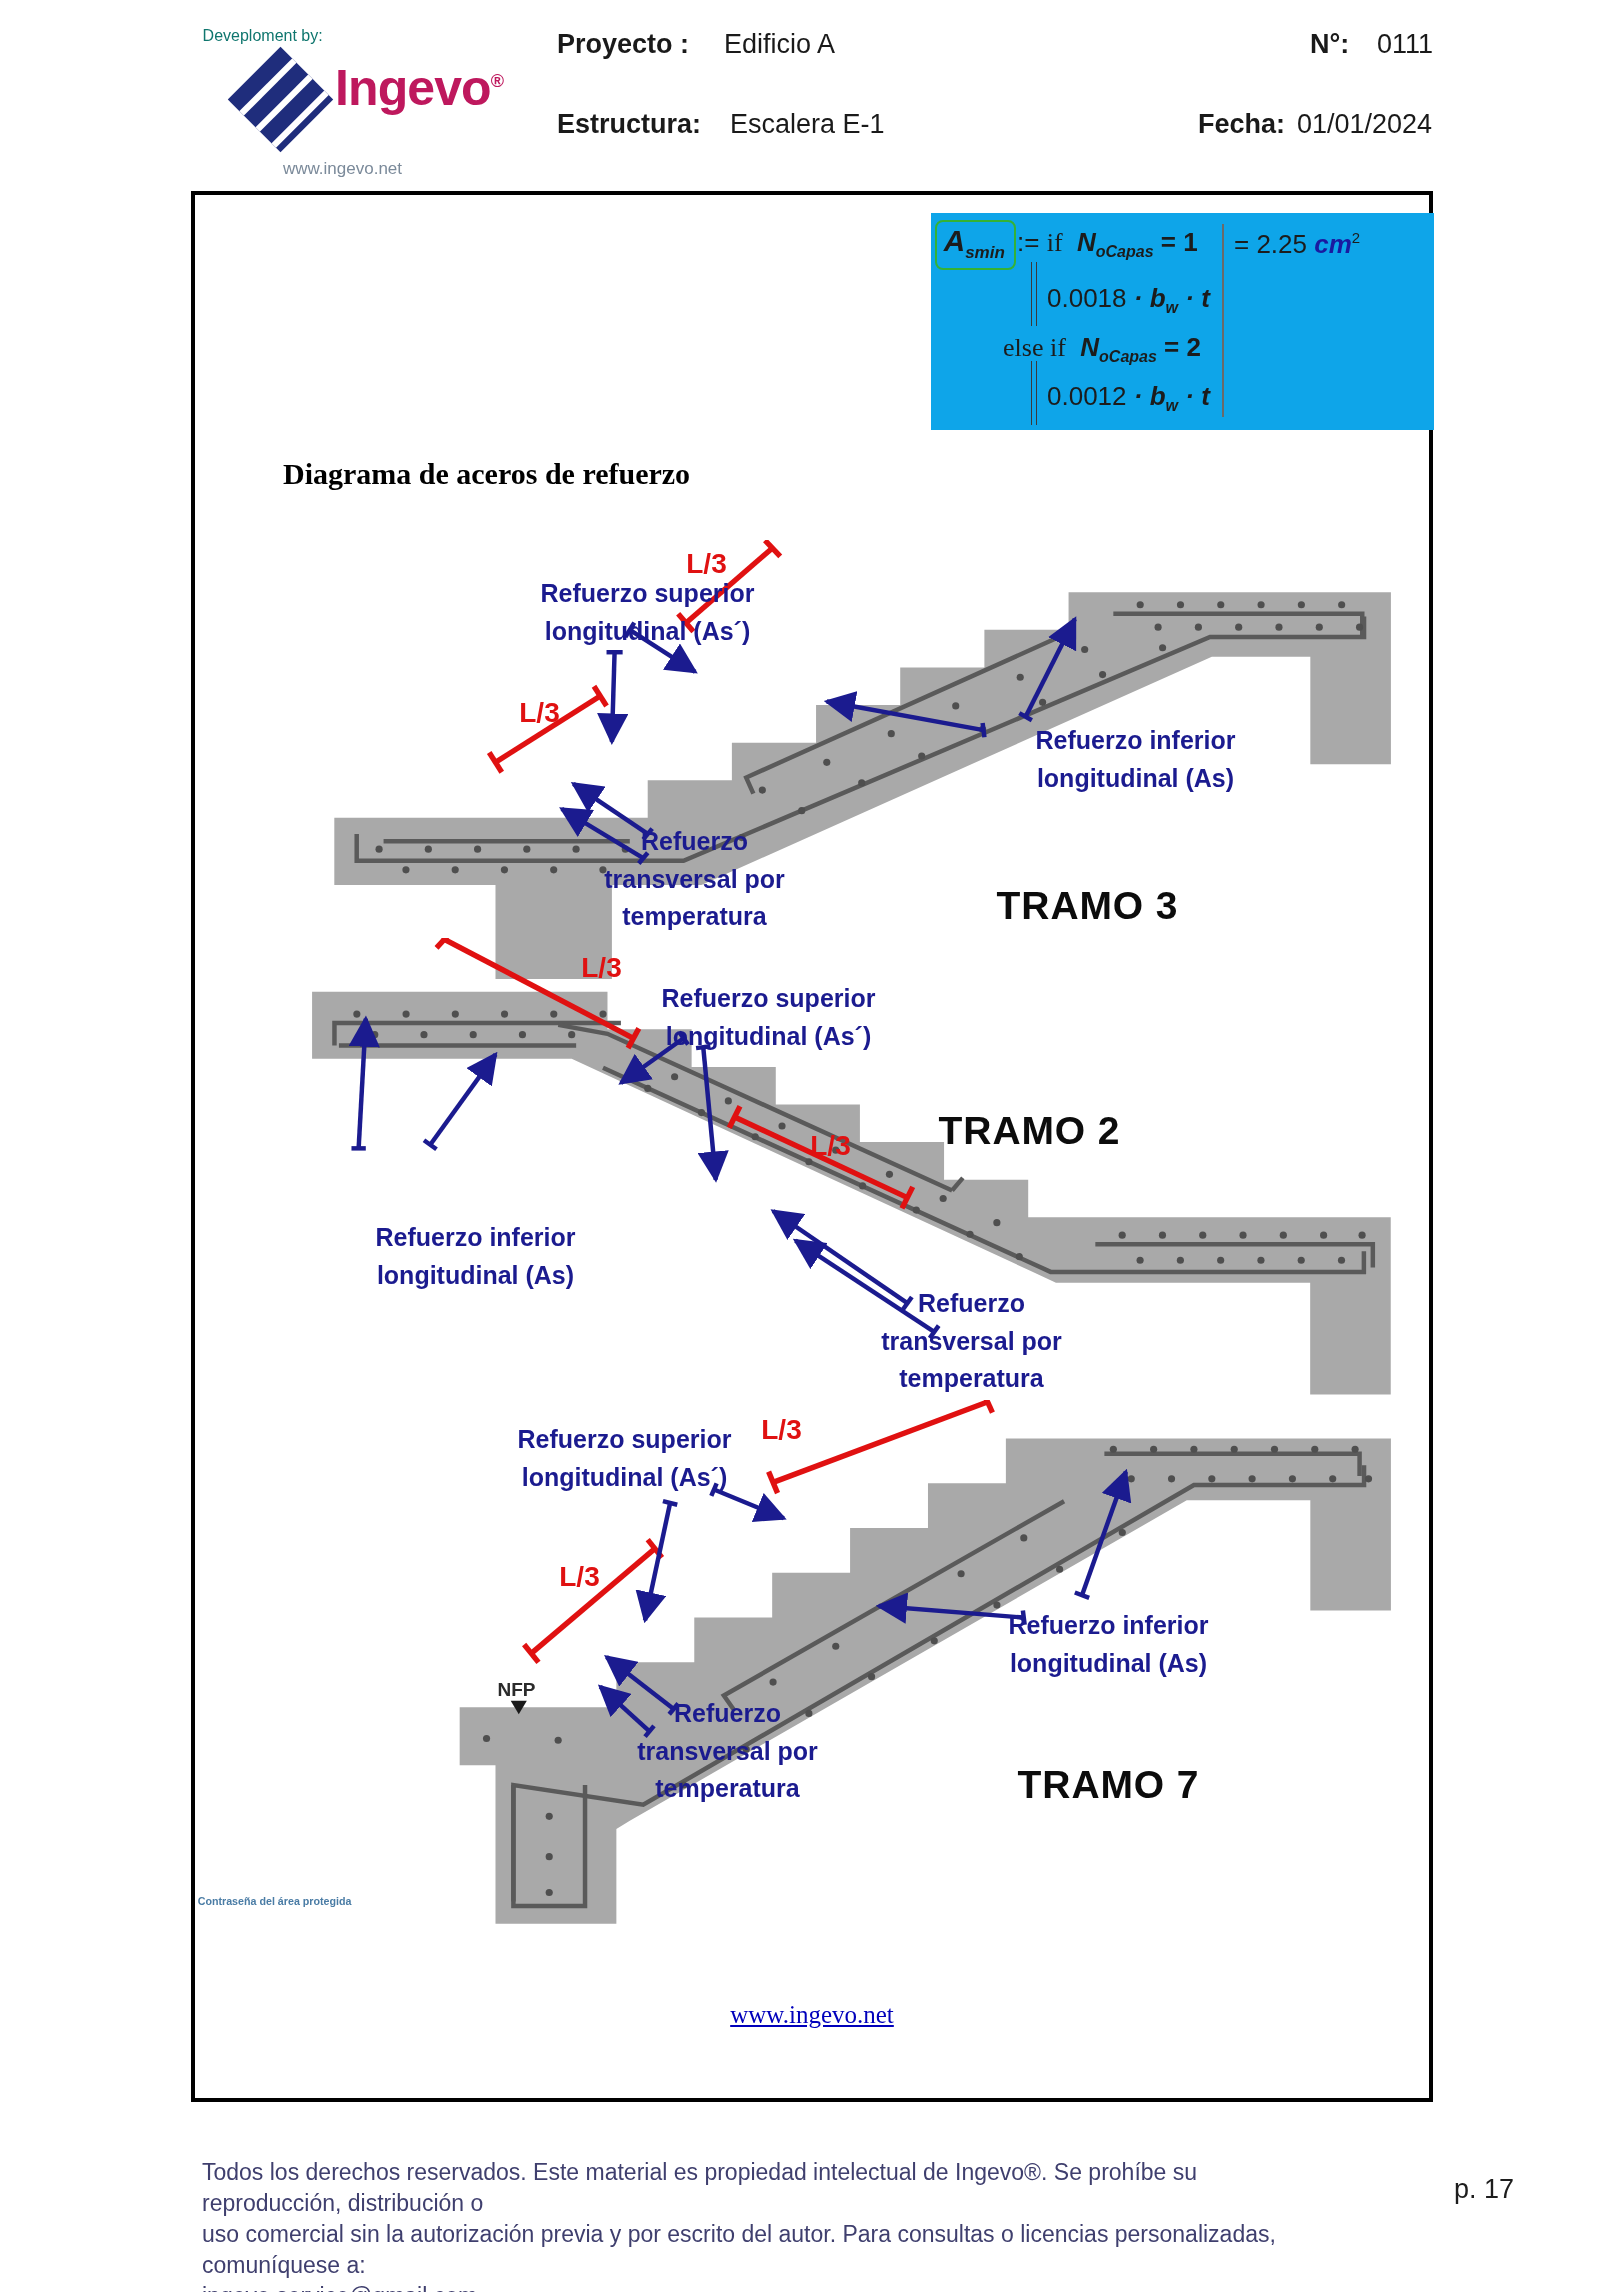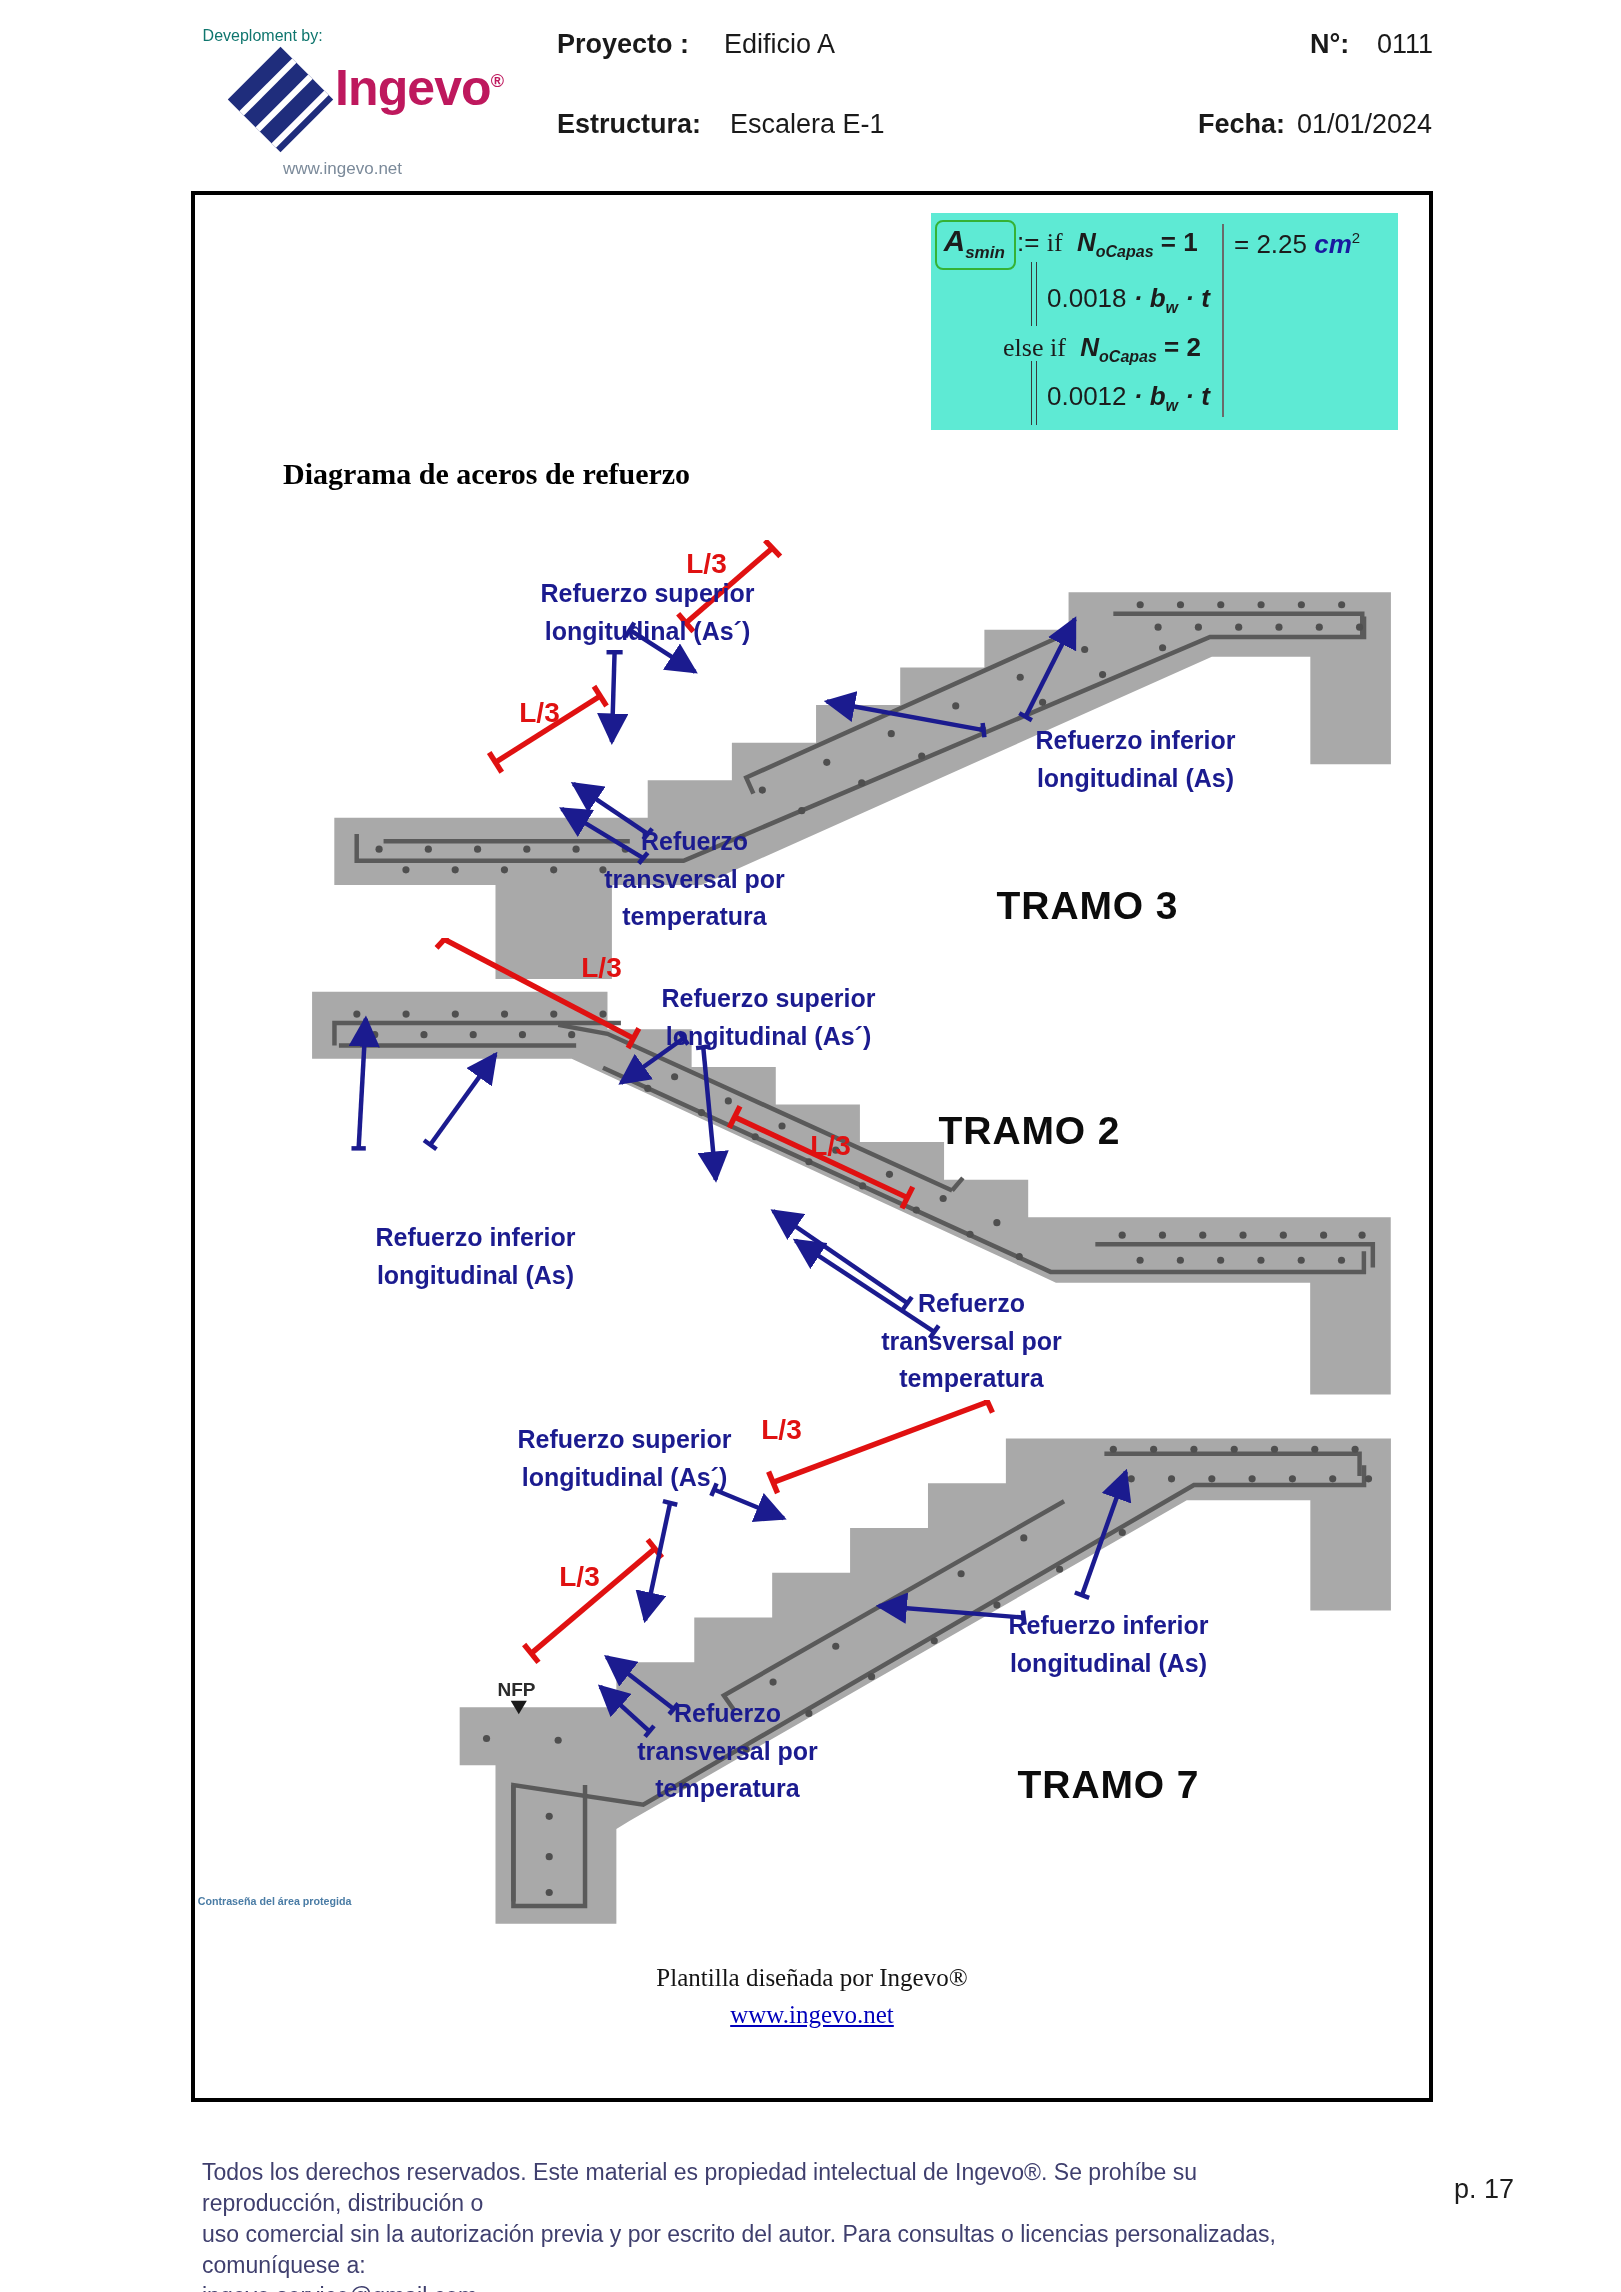"Asmin" .formula-box { background: #5eead4 -> #0ea5e9; padding-left: none -> 36px }
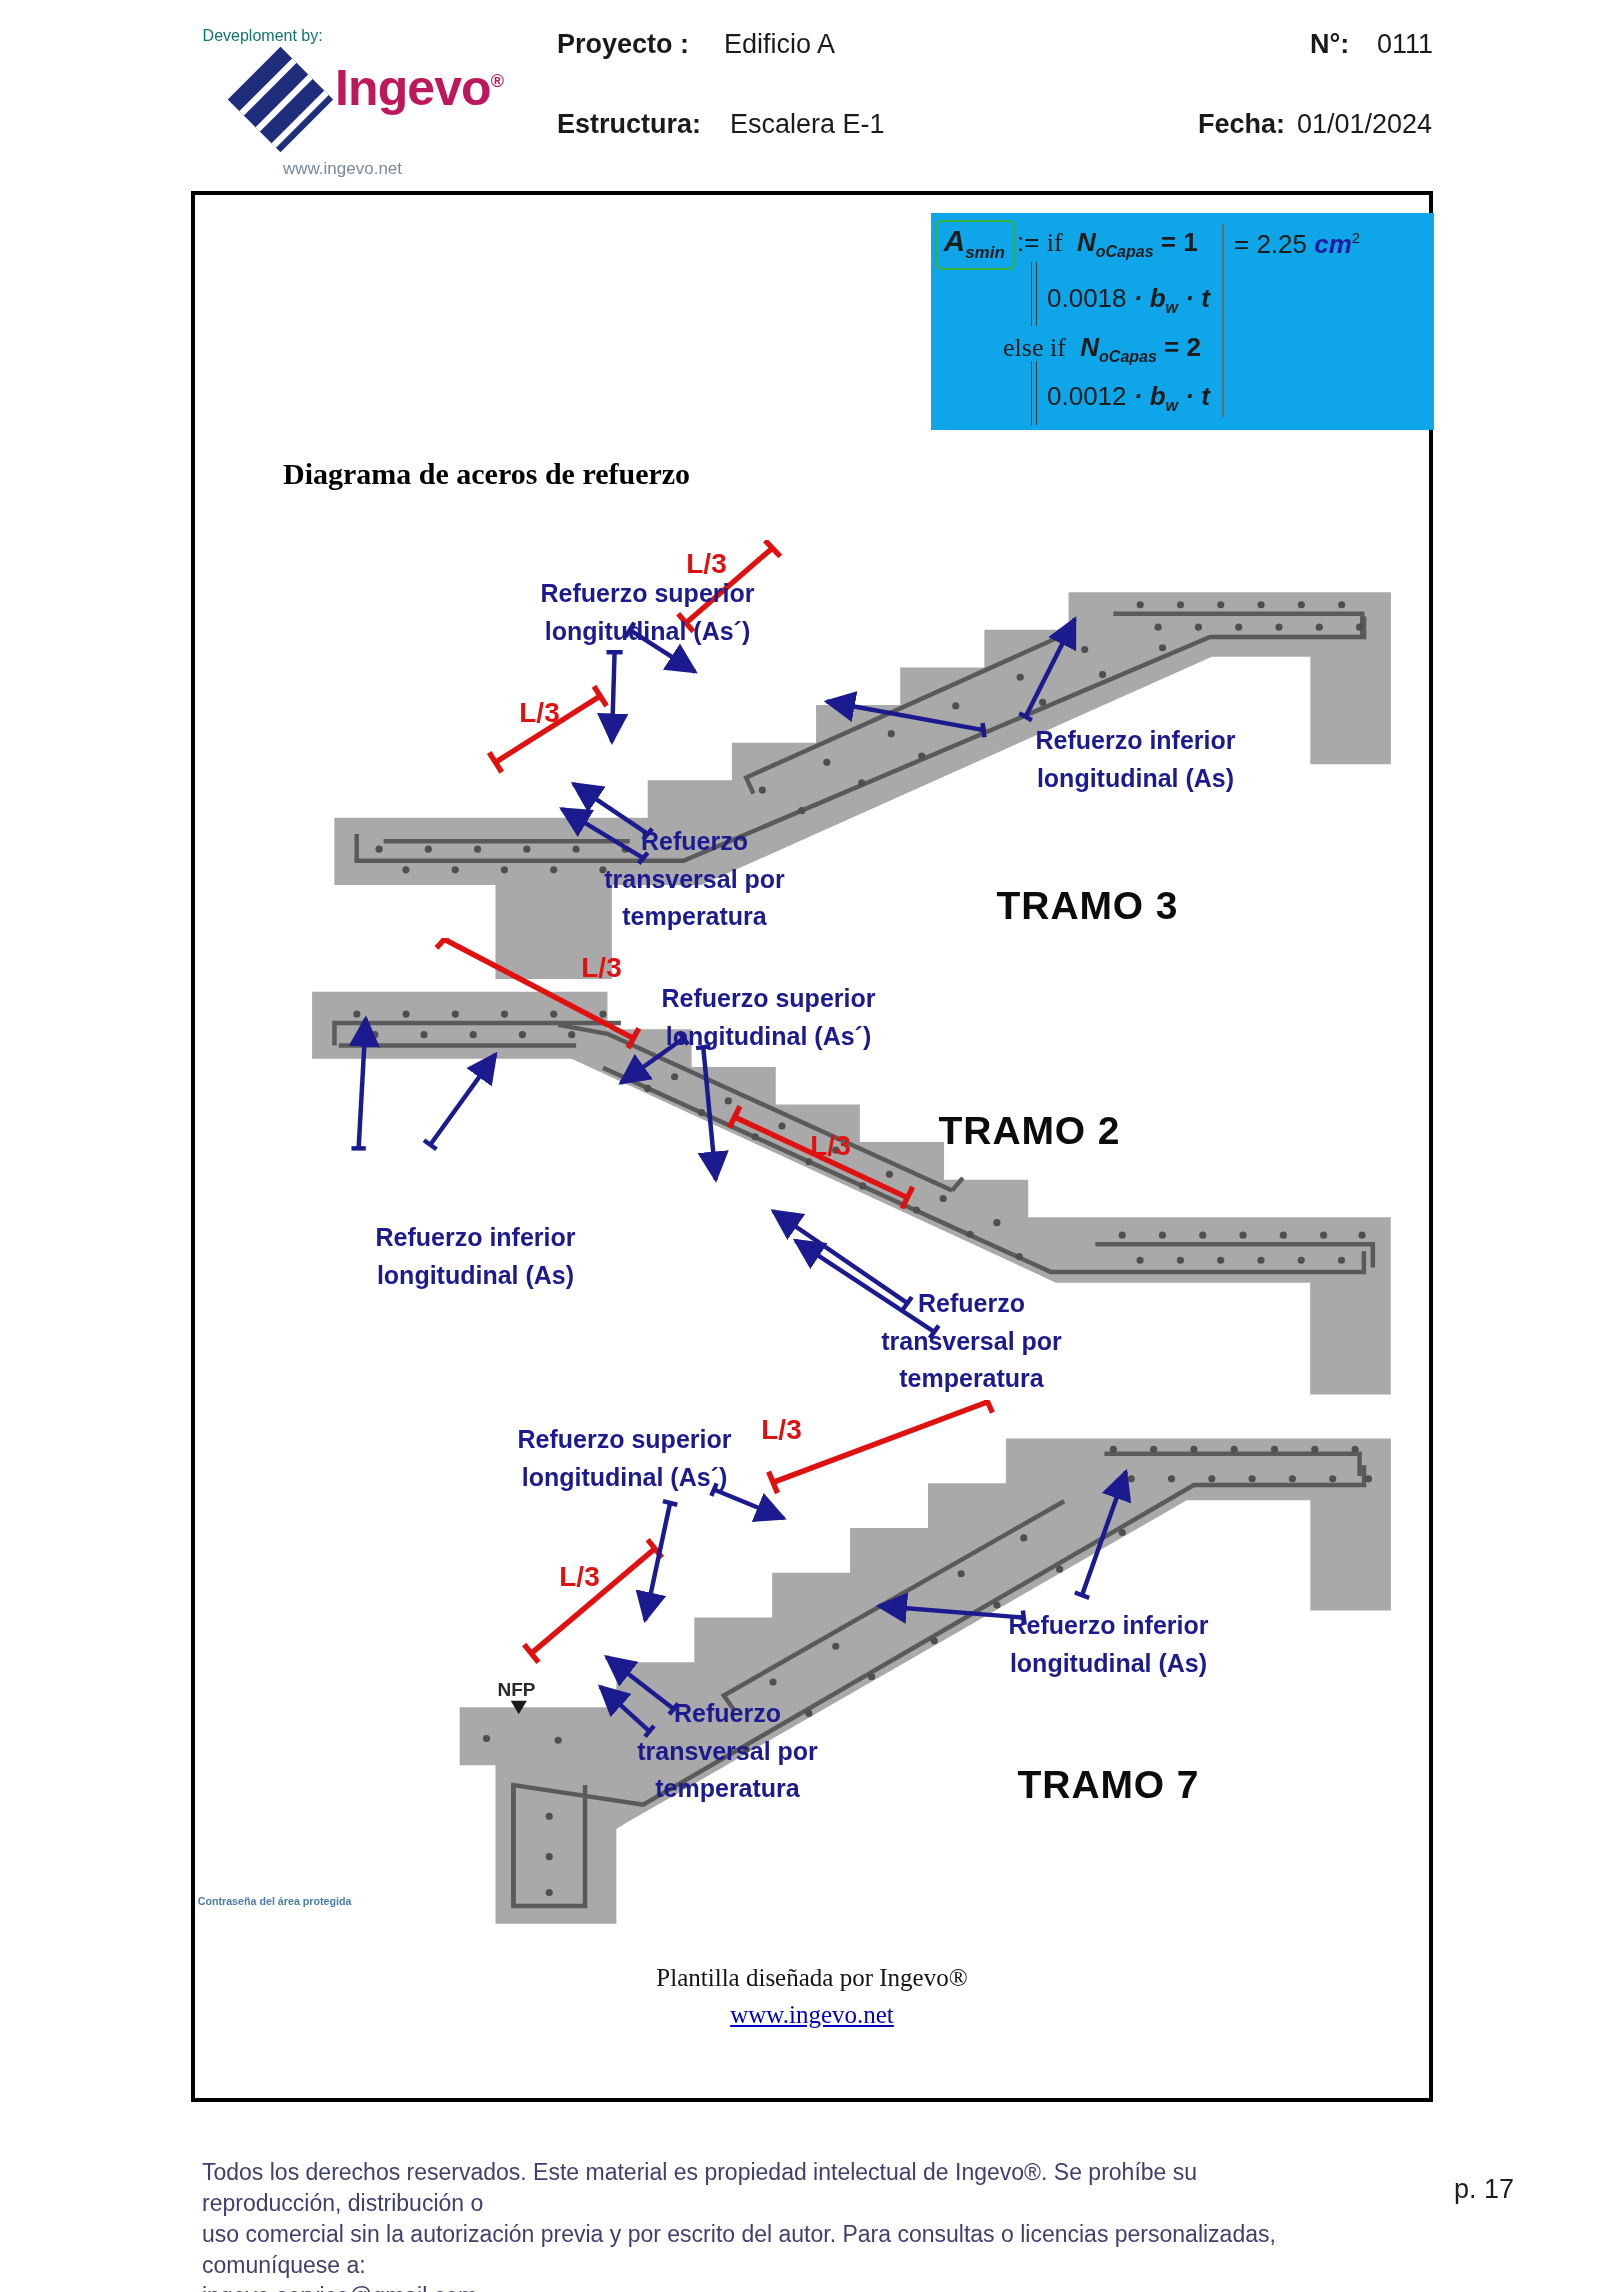"Plantilla diseñada por Ingevo®" div.credit-line { html: <div>Plantilla diseñada por Ingevo®</div> -> none }
